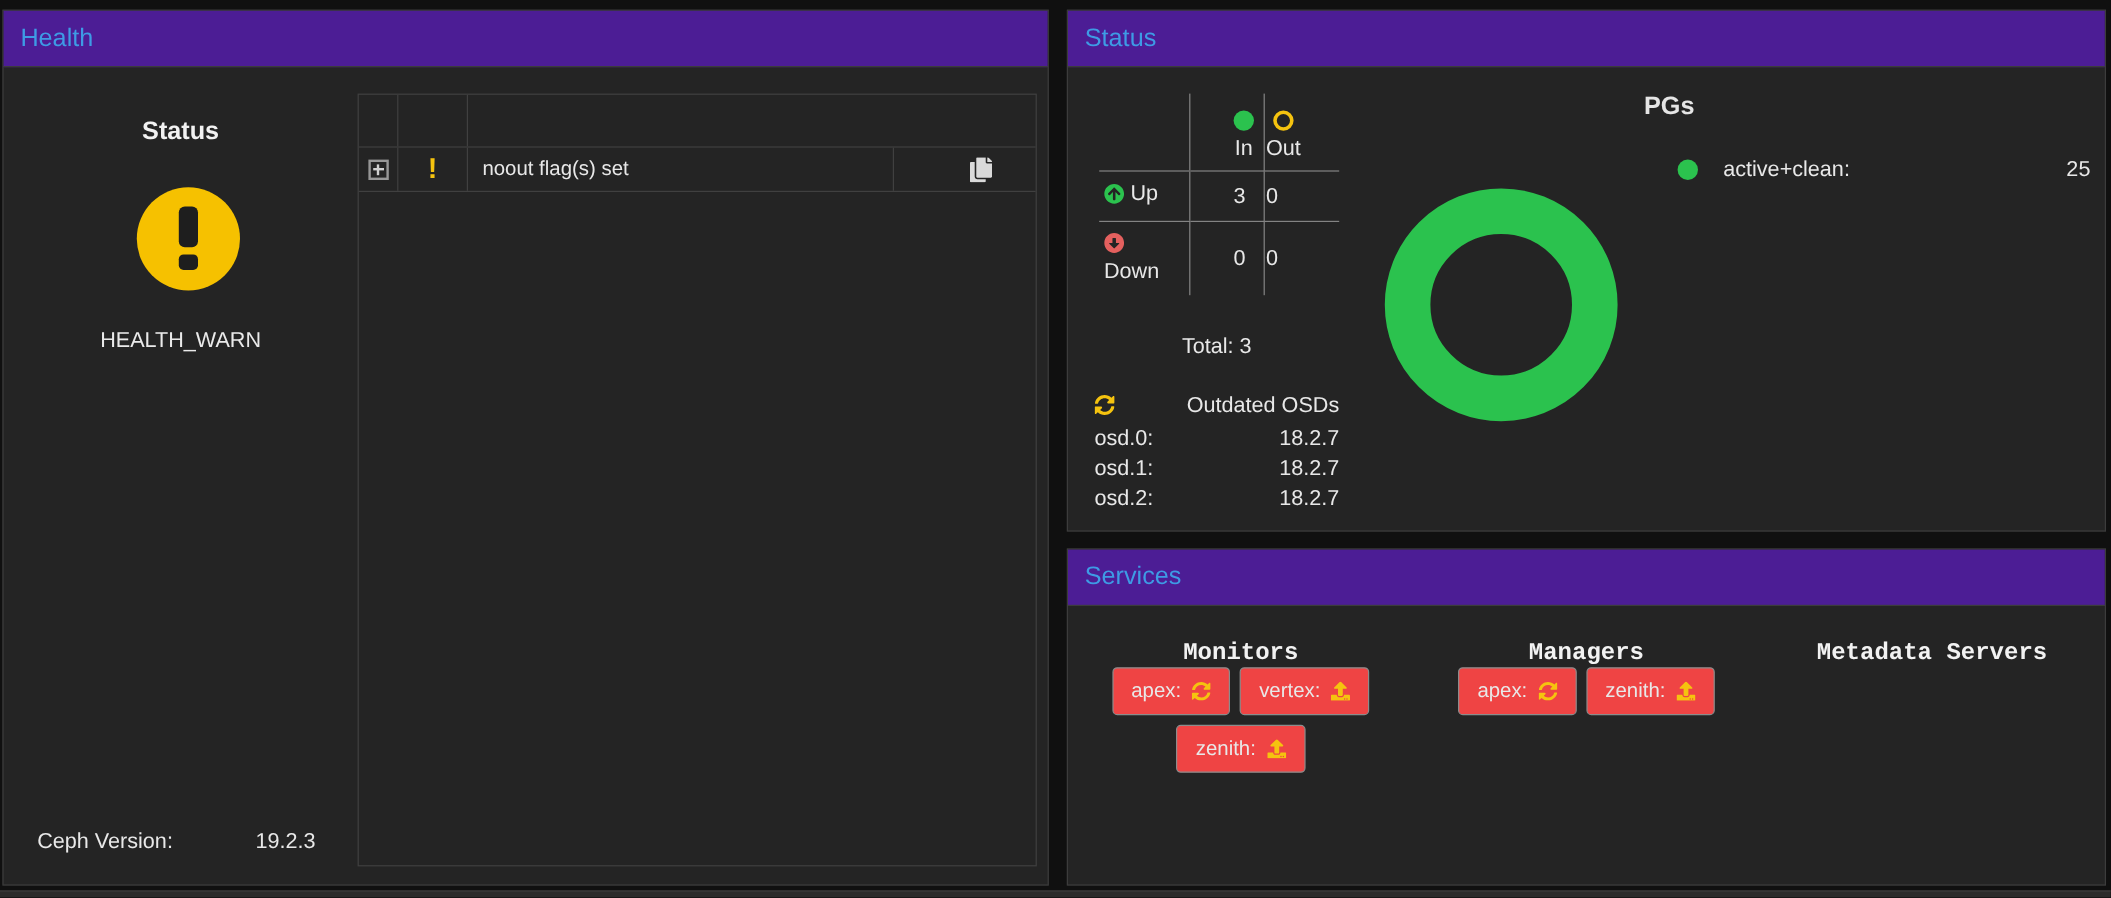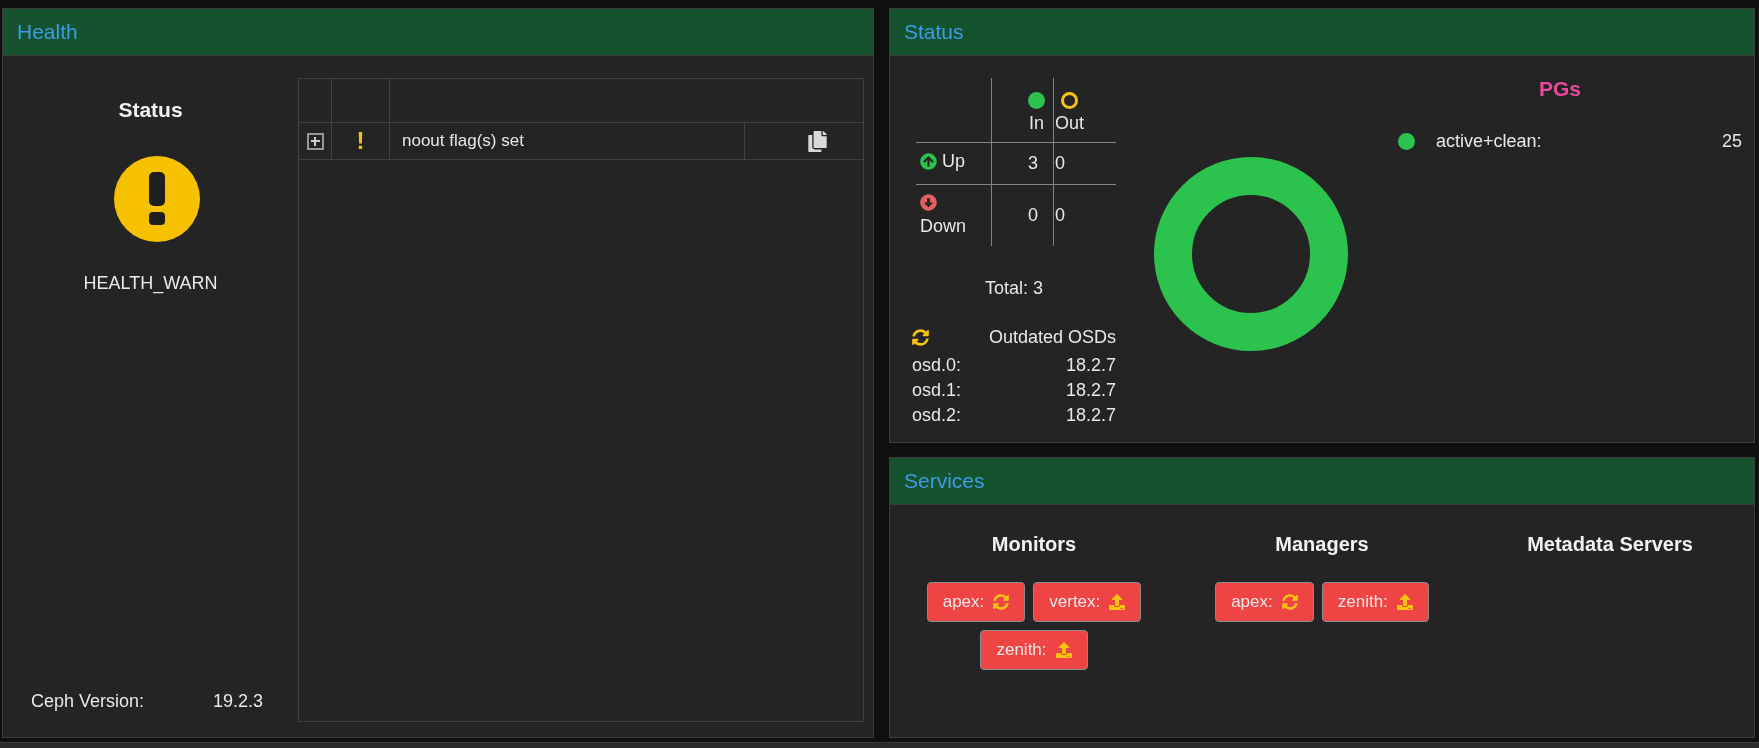"Health" .panel-header { background: #14532d -> #4c1d95 }
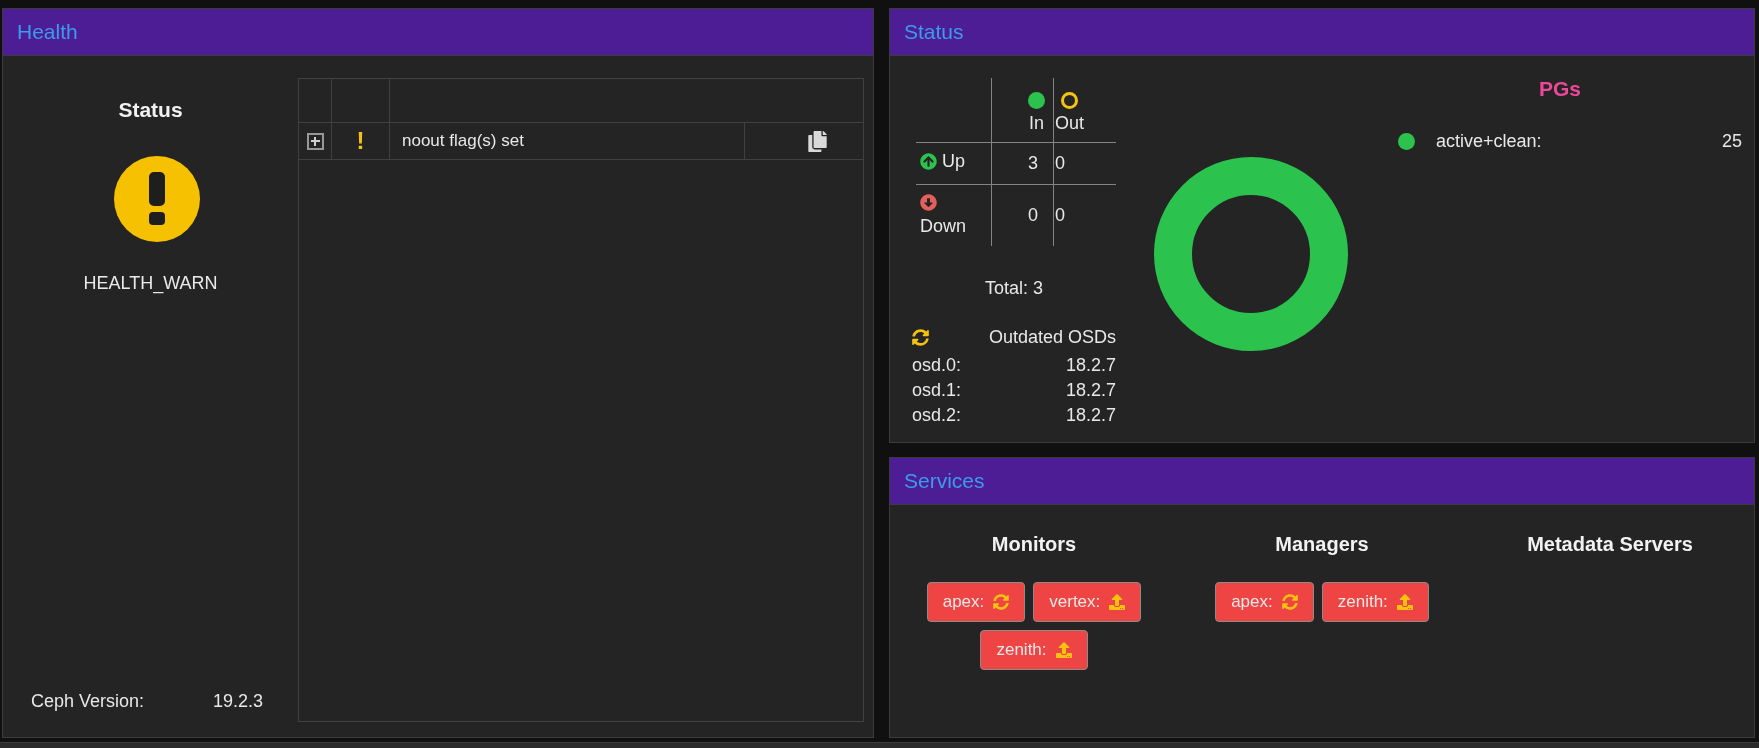"PGs" .pgs-title { color: #ec4899 -> #e5e5e5; text-align: center -> none }
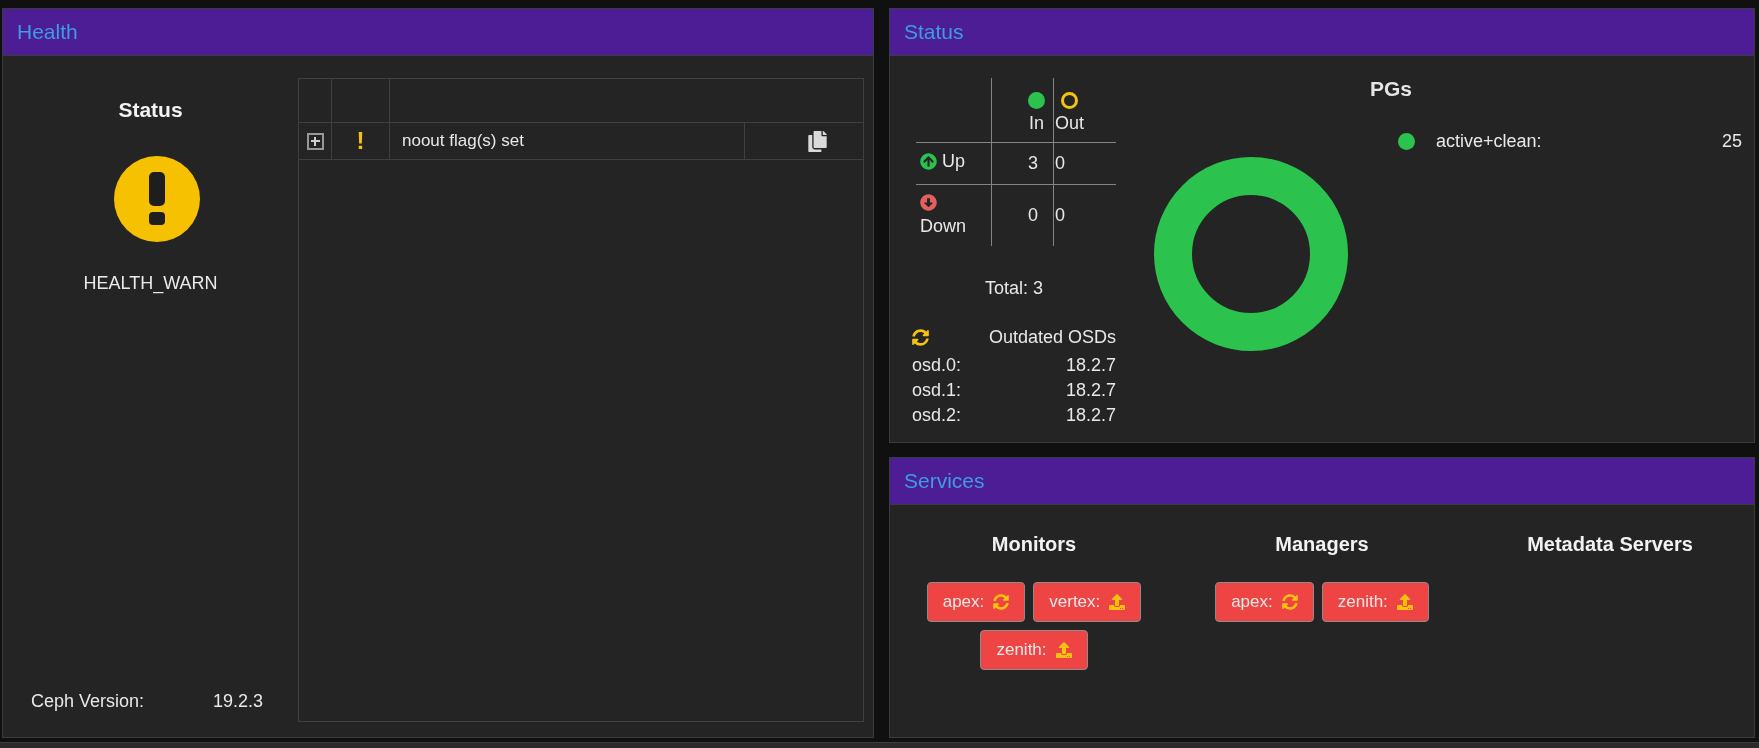"Monitors" .svc-title { font-family: none -> Liberation Mono, monospace; margin-bottom: 26px -> none }
